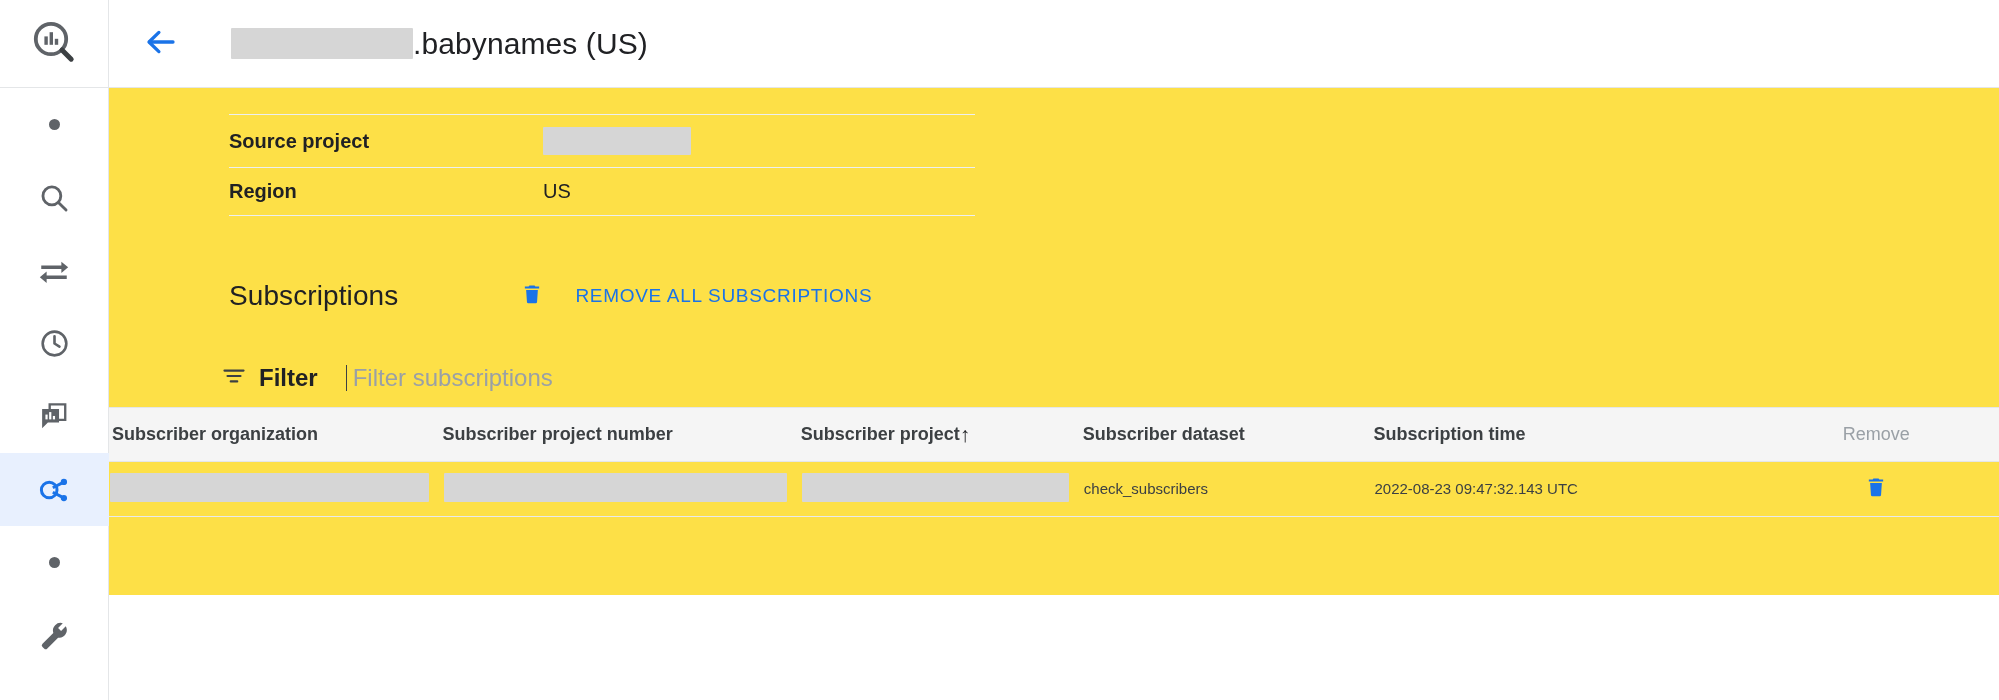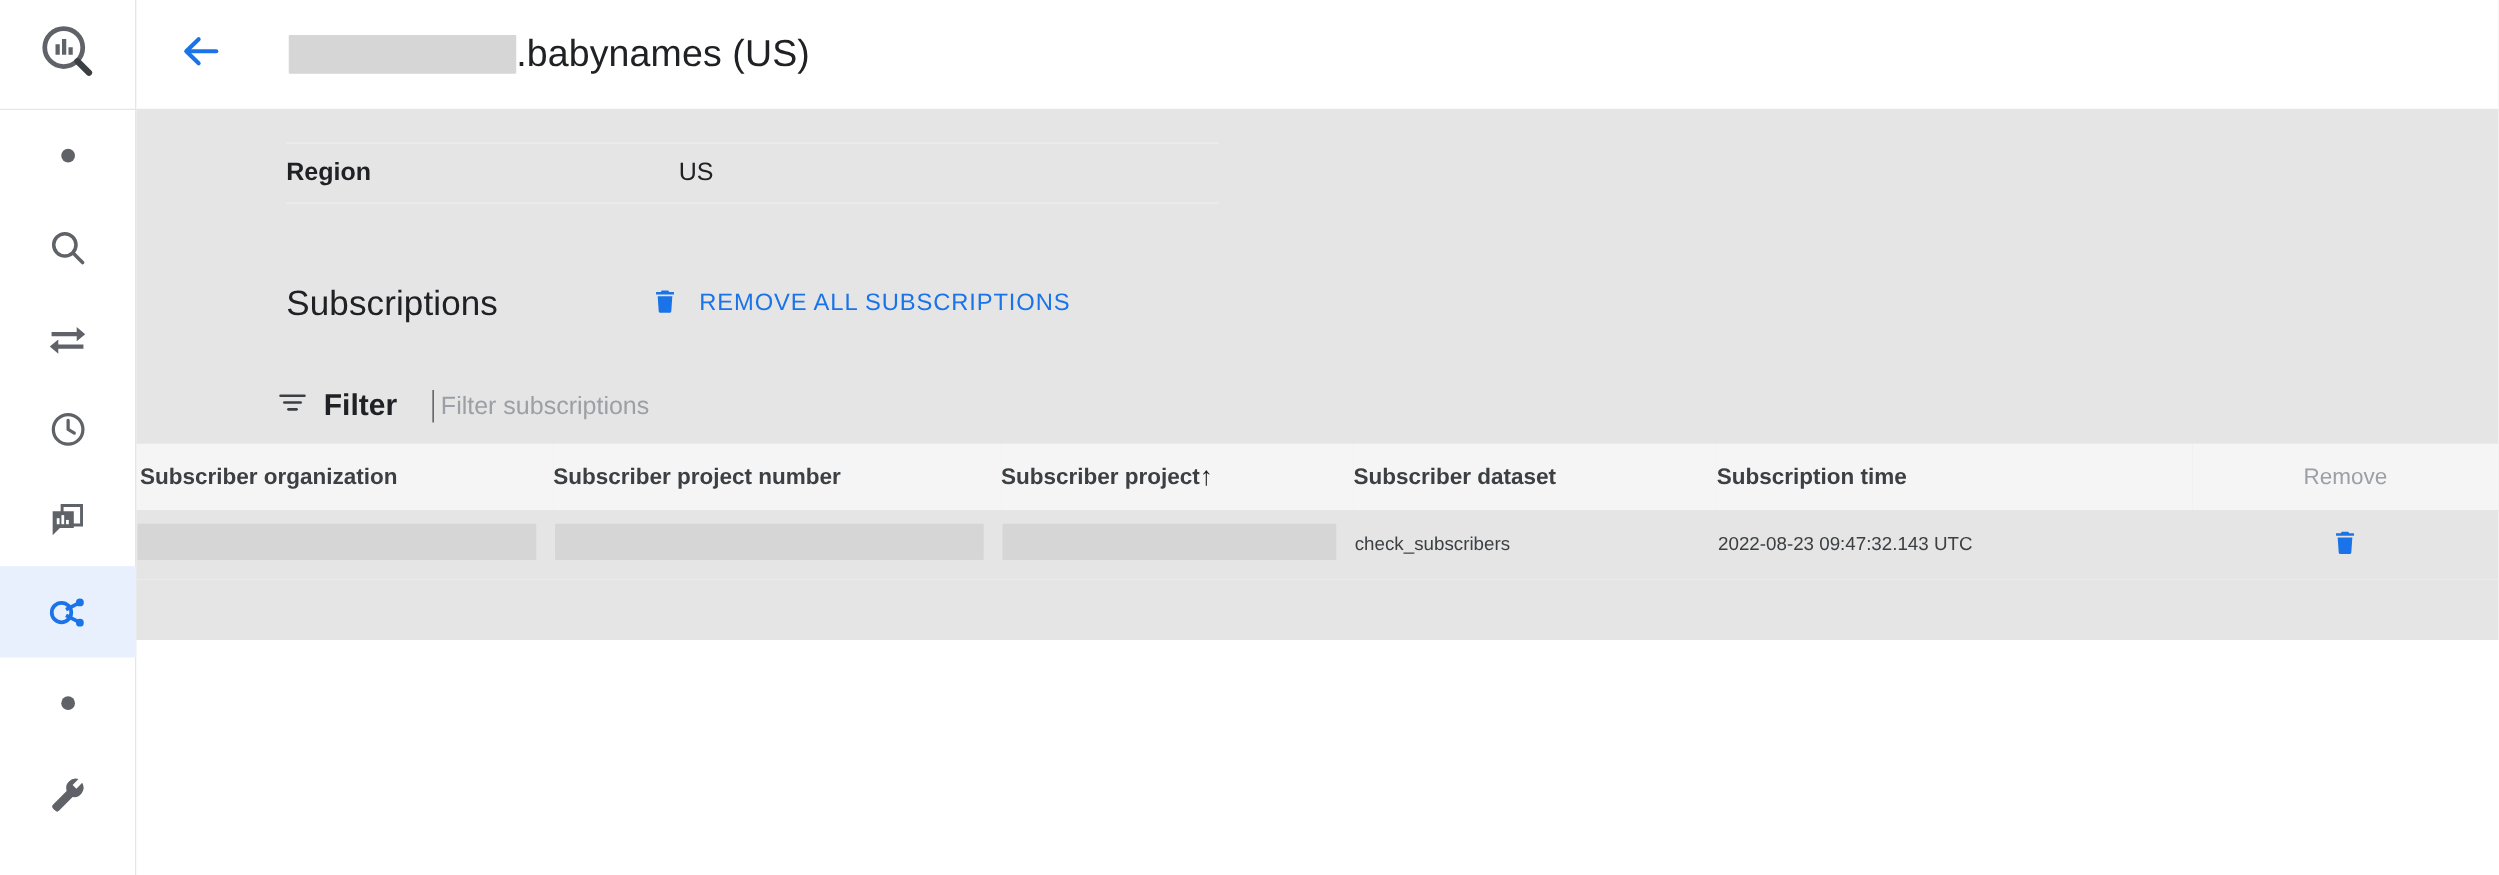".babynames (US)" .main { background: #e5e5e5 -> #fde047; height: 512px -> 595px }
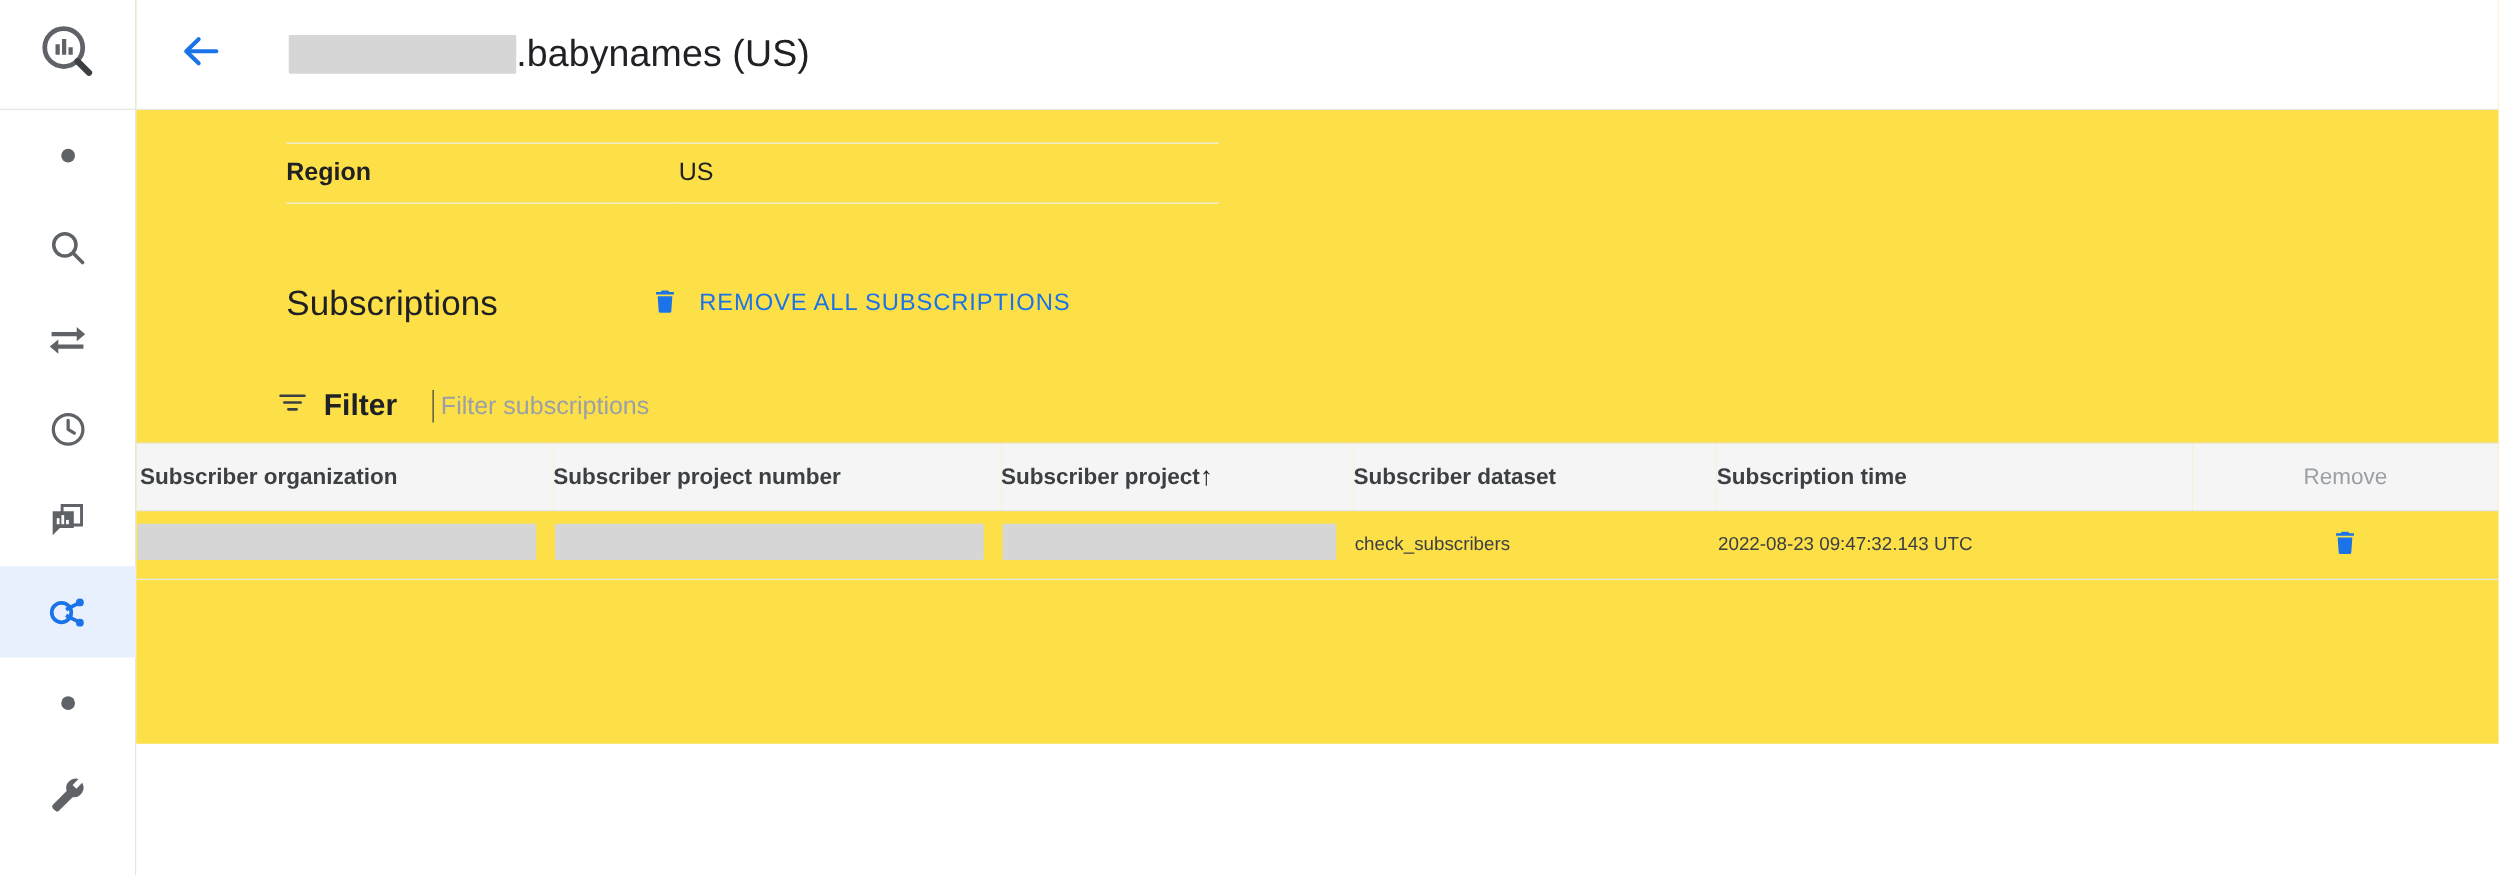"Source project" tr { html: none -> <tr> <td>Source project</td> <td> <span></span> </td> </tr> }
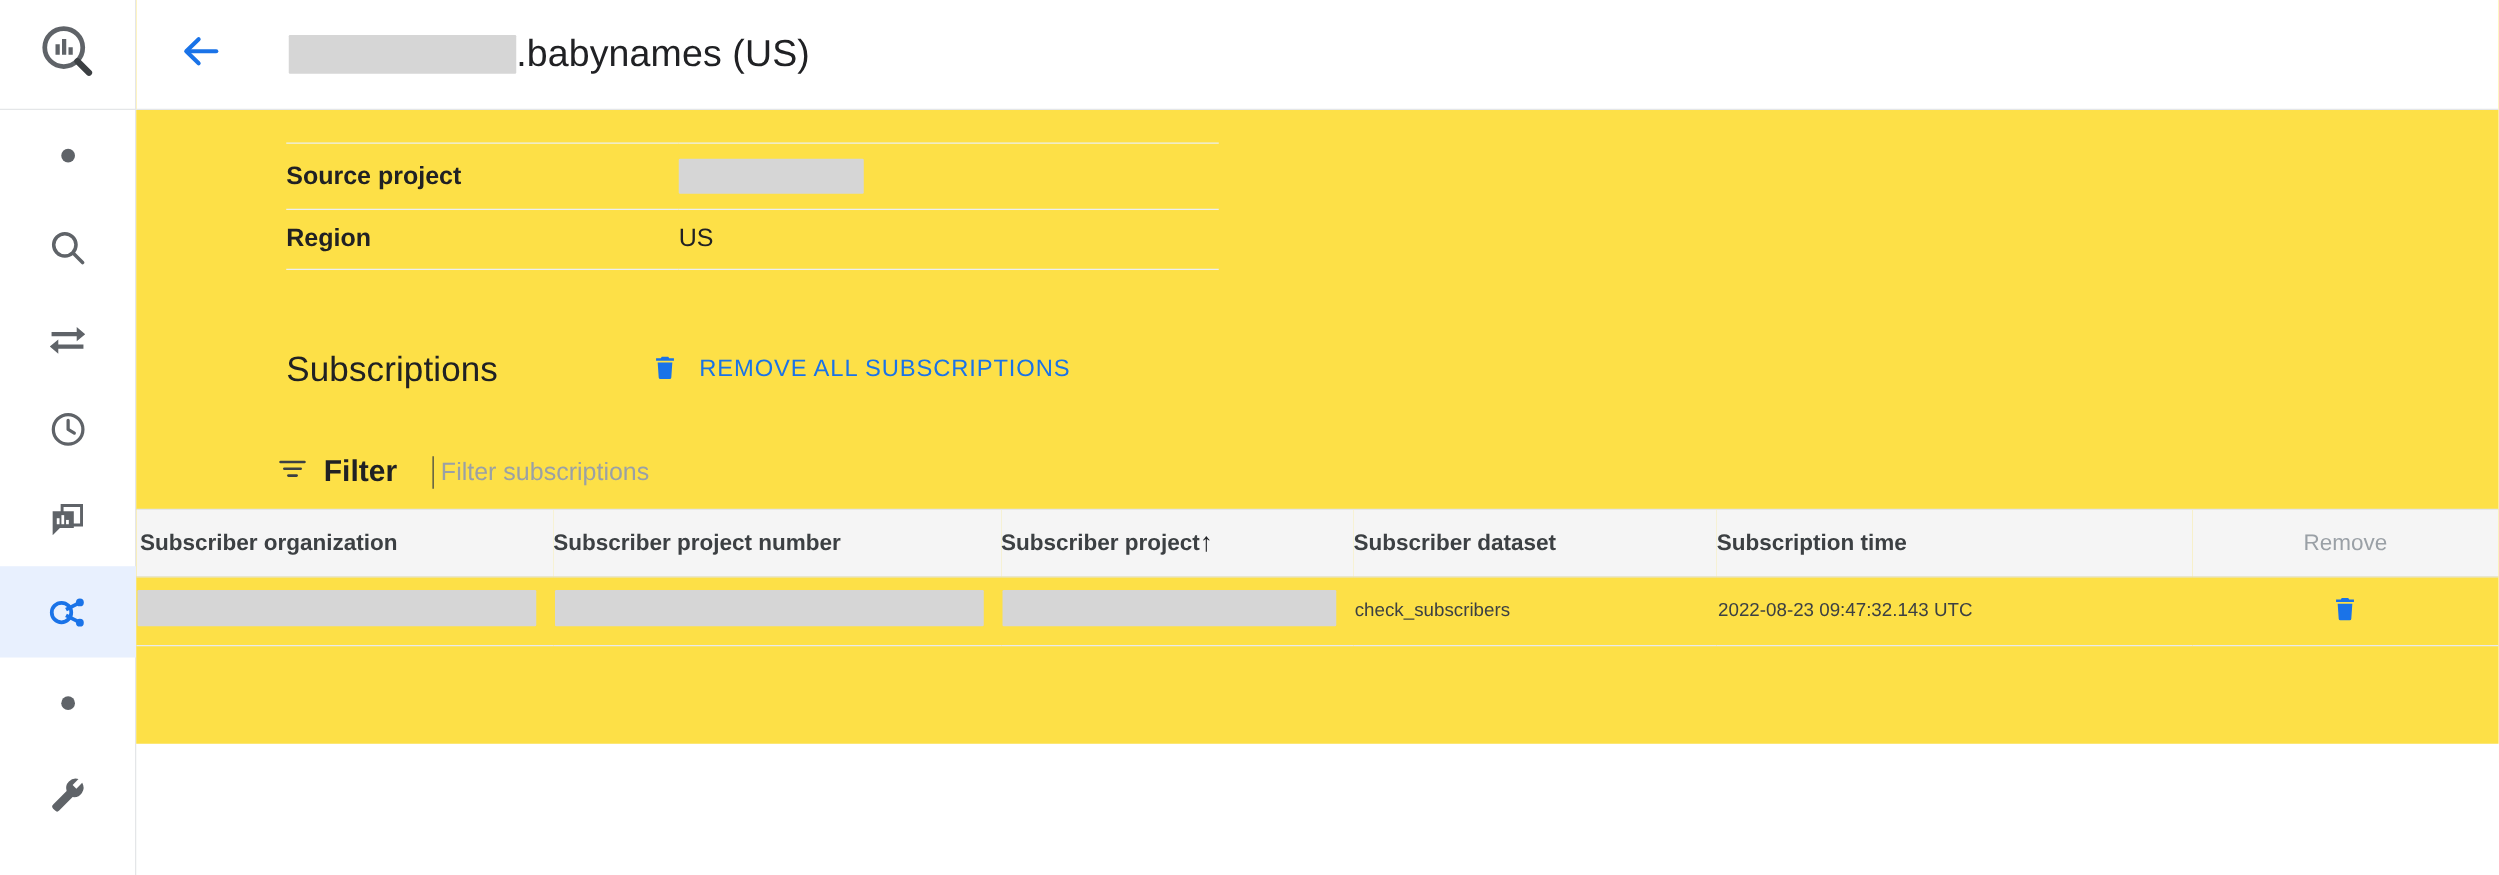"REMOVE ALL SUBSCRIPTIONS" .remove-all { gap: 16px -> 32px }
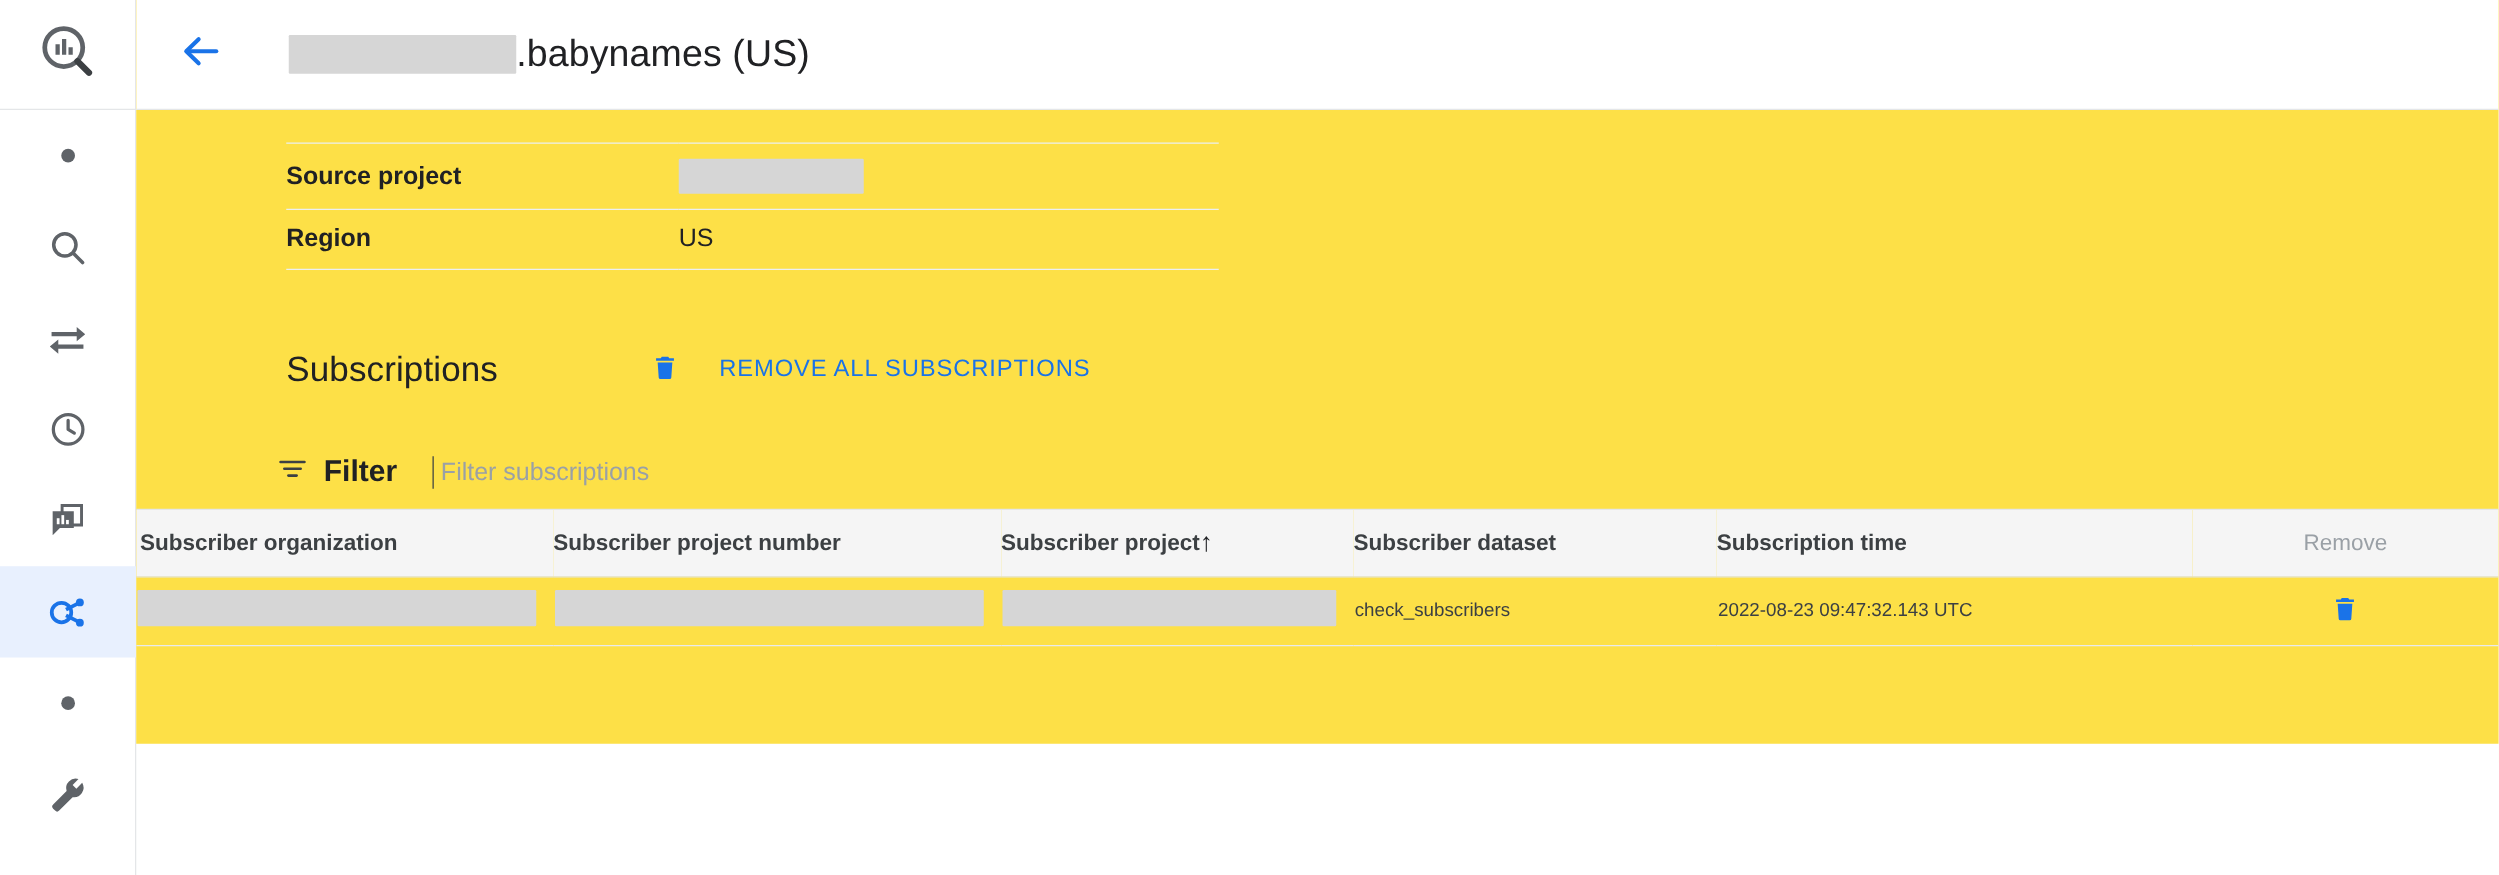"Filter subscriptions" .filter-input { font-size: 20px -> 24px }
